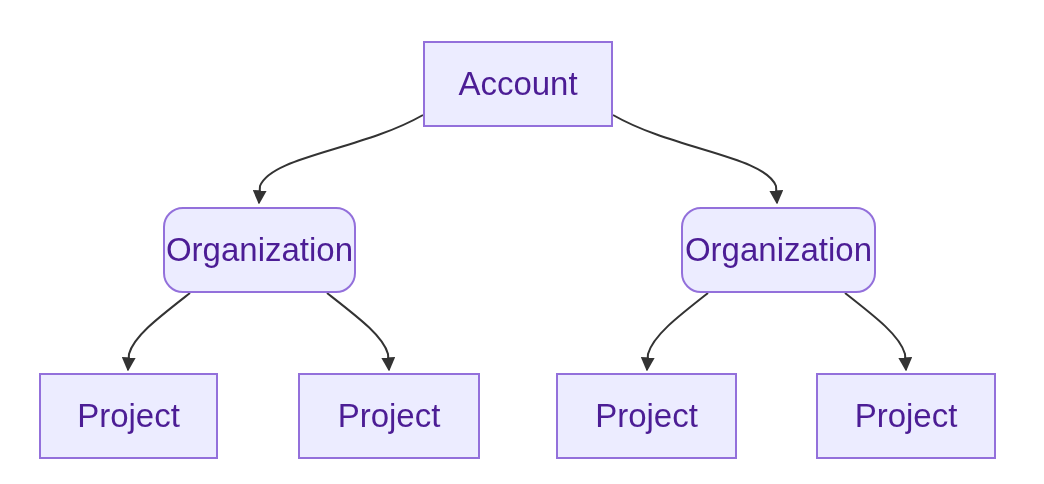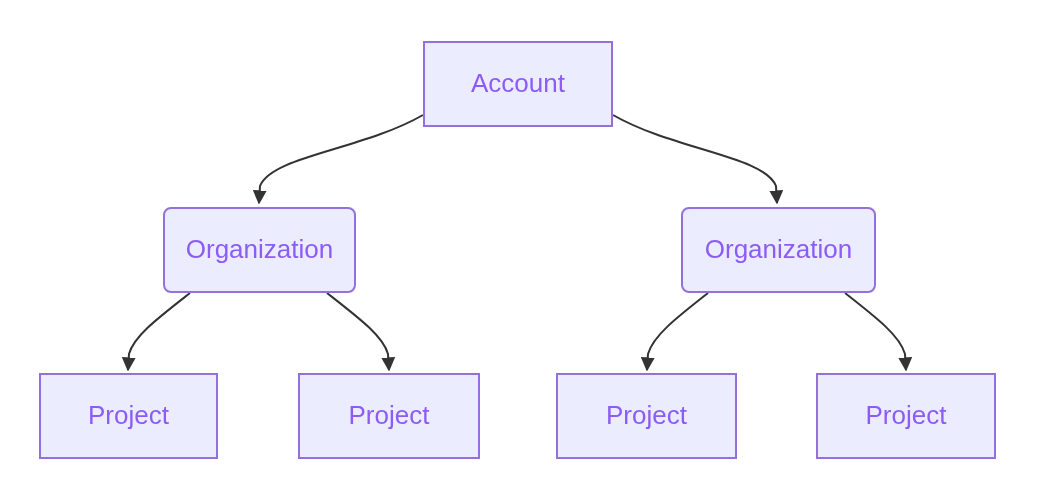"Account" .node { color: #8b5cf6 -> #4c1d95; font-size: 26px -> 33px }
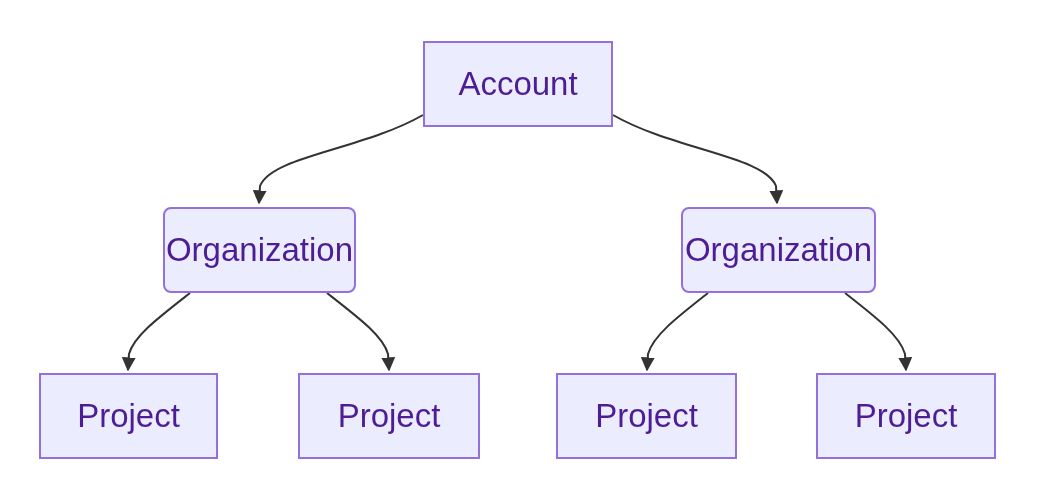"Organization" .node.rounded { border-radius: 8px -> 20px }
